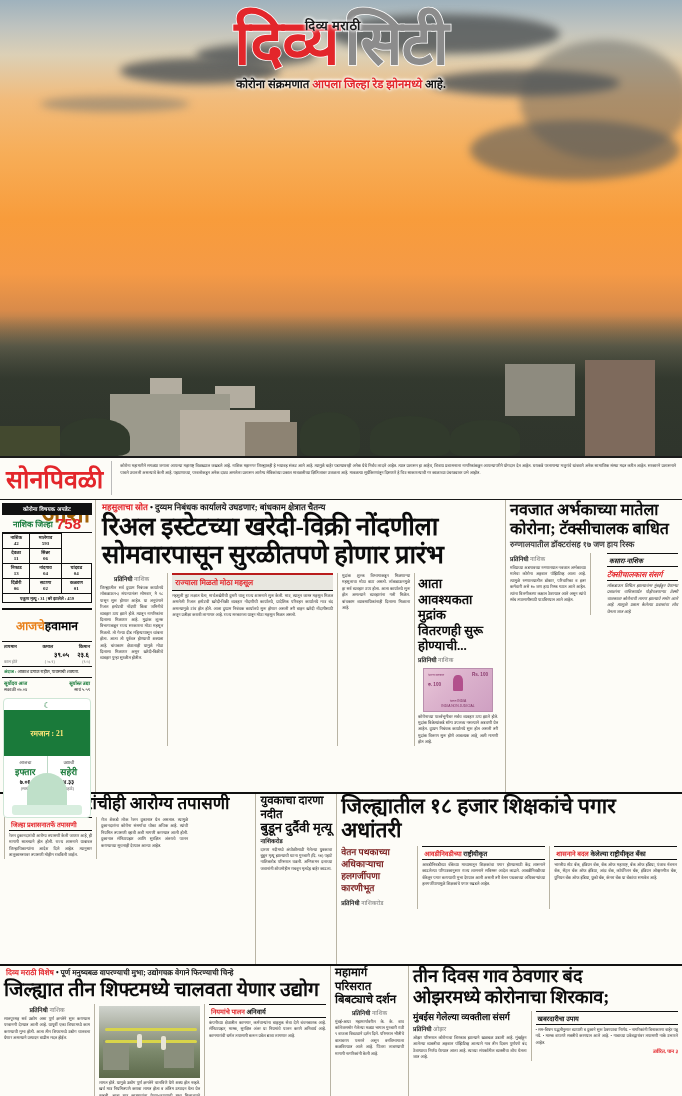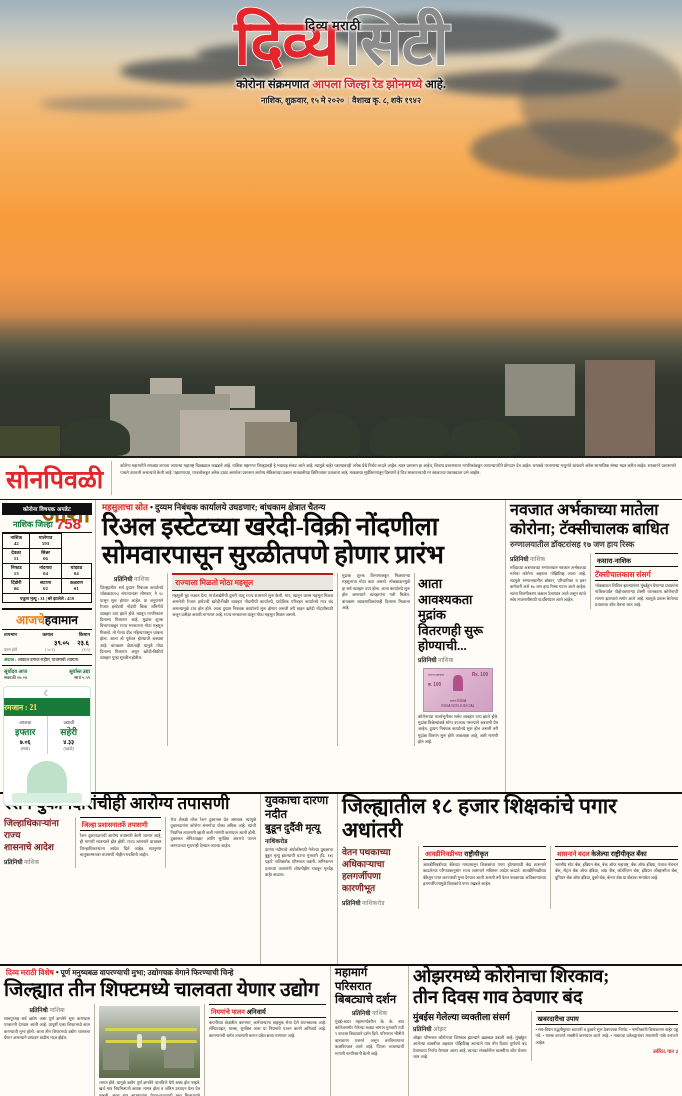"नाशिक, शुक्रवार, १५ मे २०२०" div.dateline { html: <div><span>नाशिक, शुक्रवार, १५ मे २०२०</span><span>|</span><span>वैशाख कृ. ८, शके १९४२</span></div> -> none }
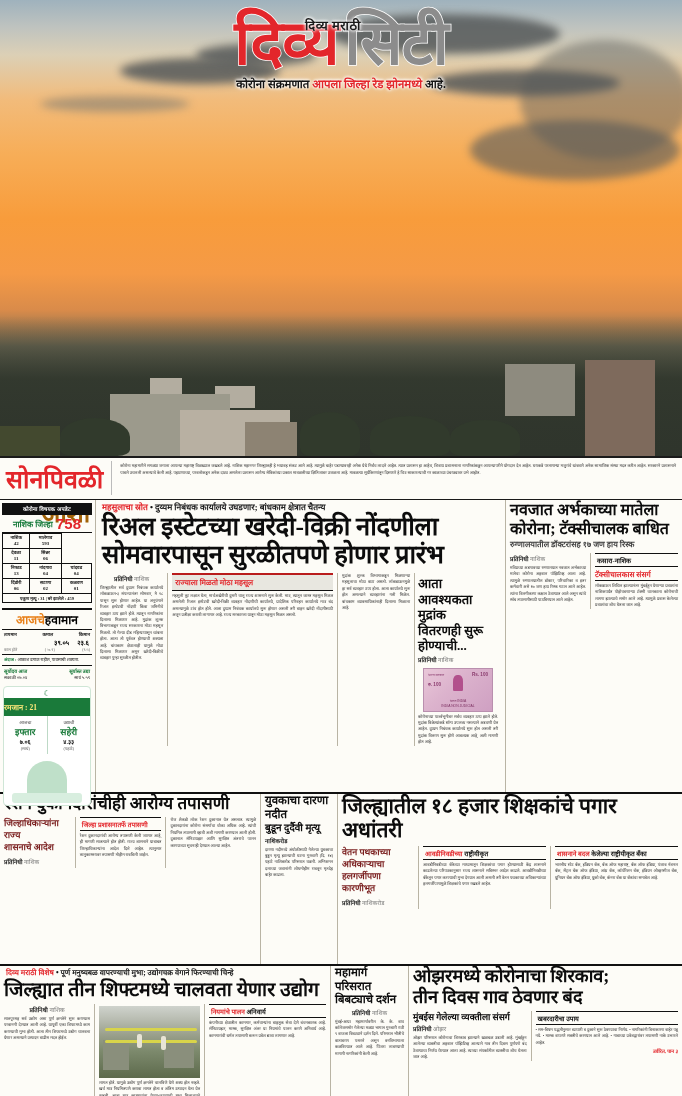"टॅक्सीचालकास संसर्ग" div.col-rule { font-style: none -> italic; padding-left: 4px -> 16px }
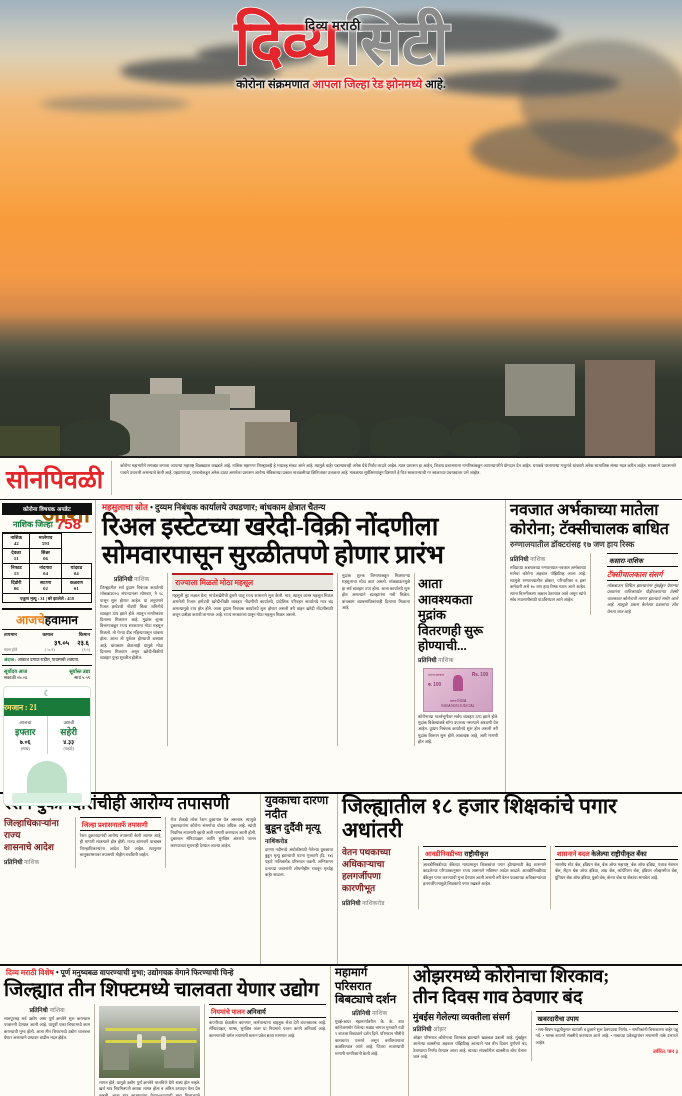"आजचेहवामान" .wbox-title { padding: 1px 0 -> 7px 0 }
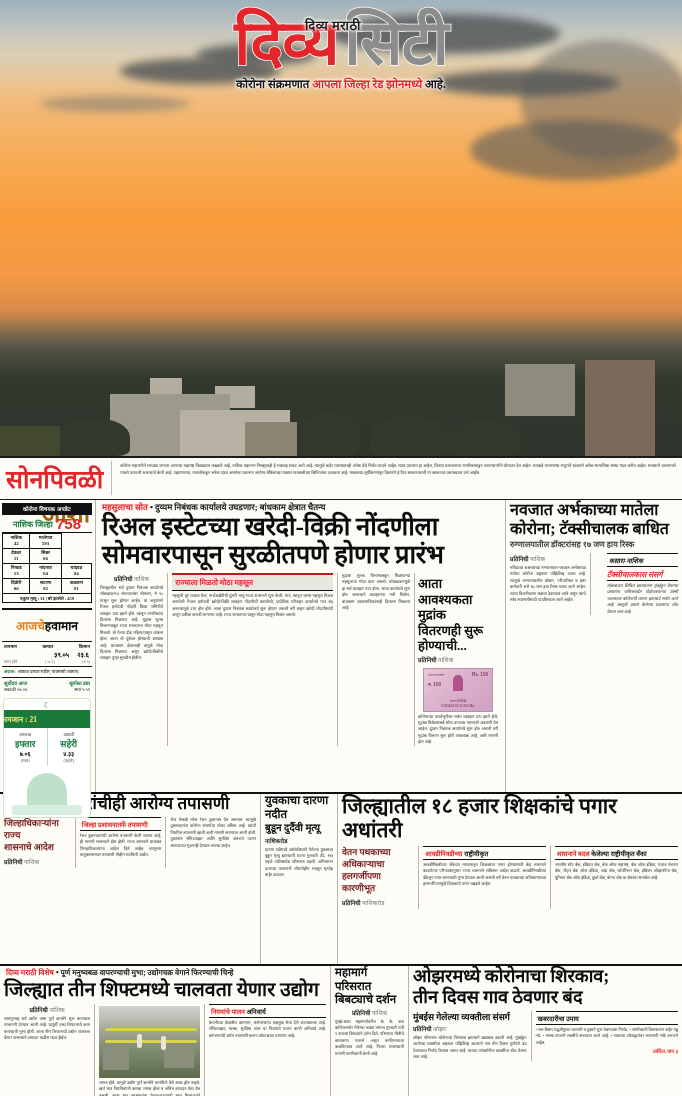"रमजान : 21" .rbox .banner { padding: 4px 0 -> 18px 0; text-align: left -> center }
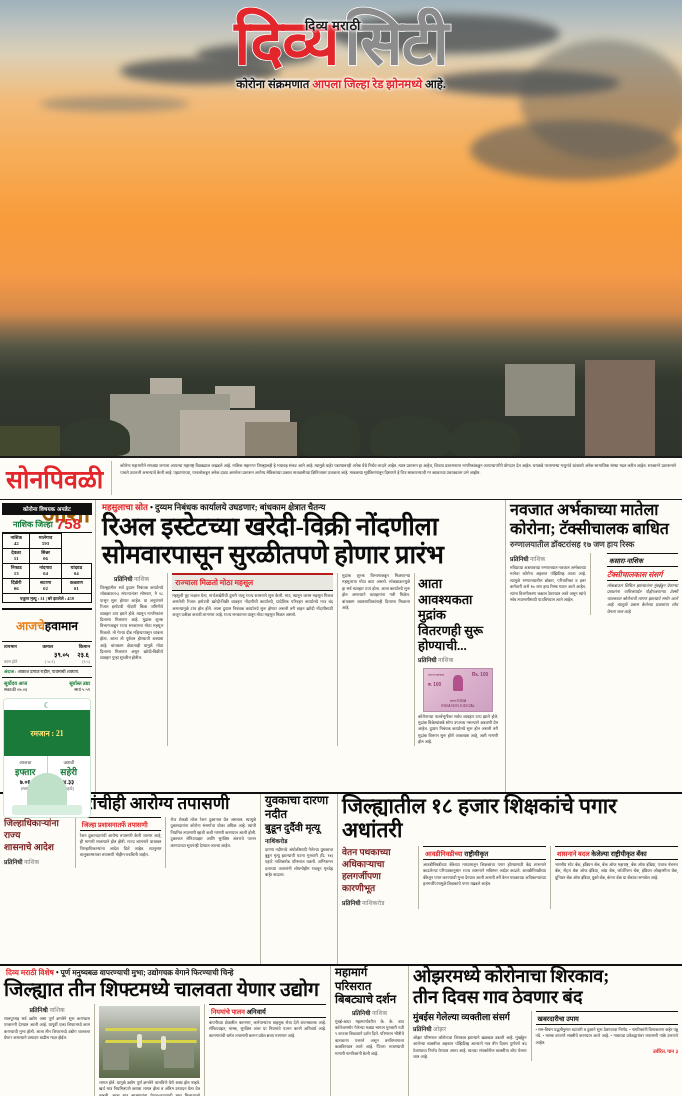"जिल्हाधिकाऱ्यांना राज्य" div { html: <div> <div>जिल्हाधिकाऱ्यांना राज्य</div> <div>शासनाचे आदेश</div> <div><span>प्रतिनिधी</span> <span>नाशिक</span></div> </div> -> none }
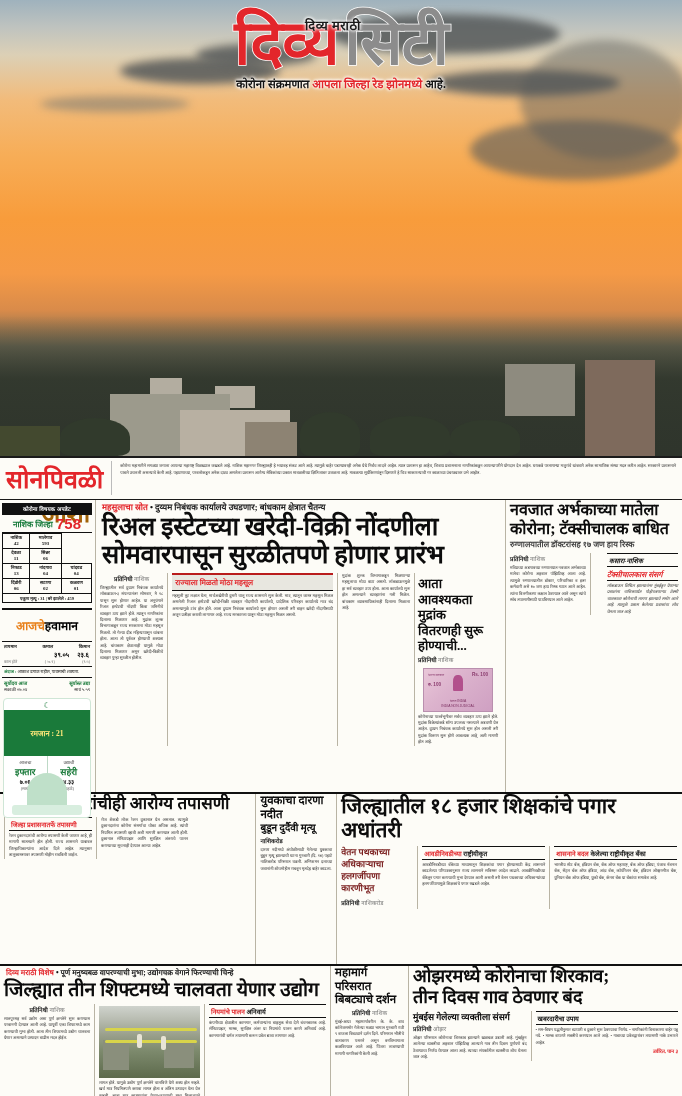"बुडून दुर्दैवी मृत्यू" div.headline-m { font-size: 10px -> 13px }
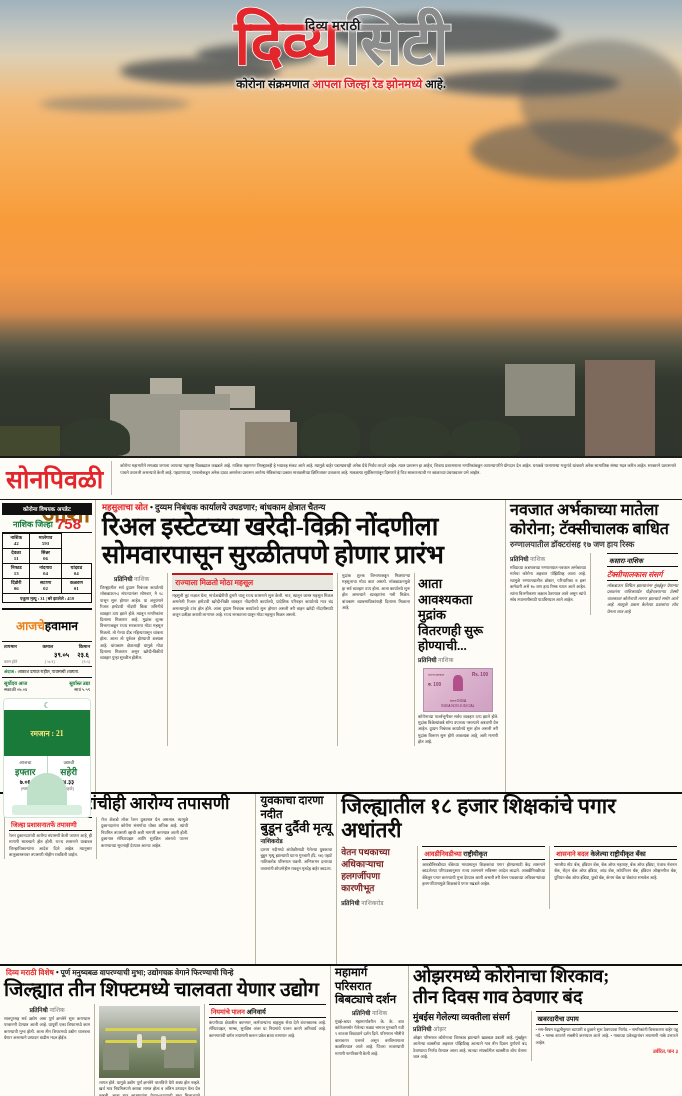"ओझरमध्ये कोरोनाचा शिरकाव;" div.headline-l { order: before "तीन दिवस गाव ठेवणार बंद" -> after "तीन दिवस गाव ठेवणार बंद" }
